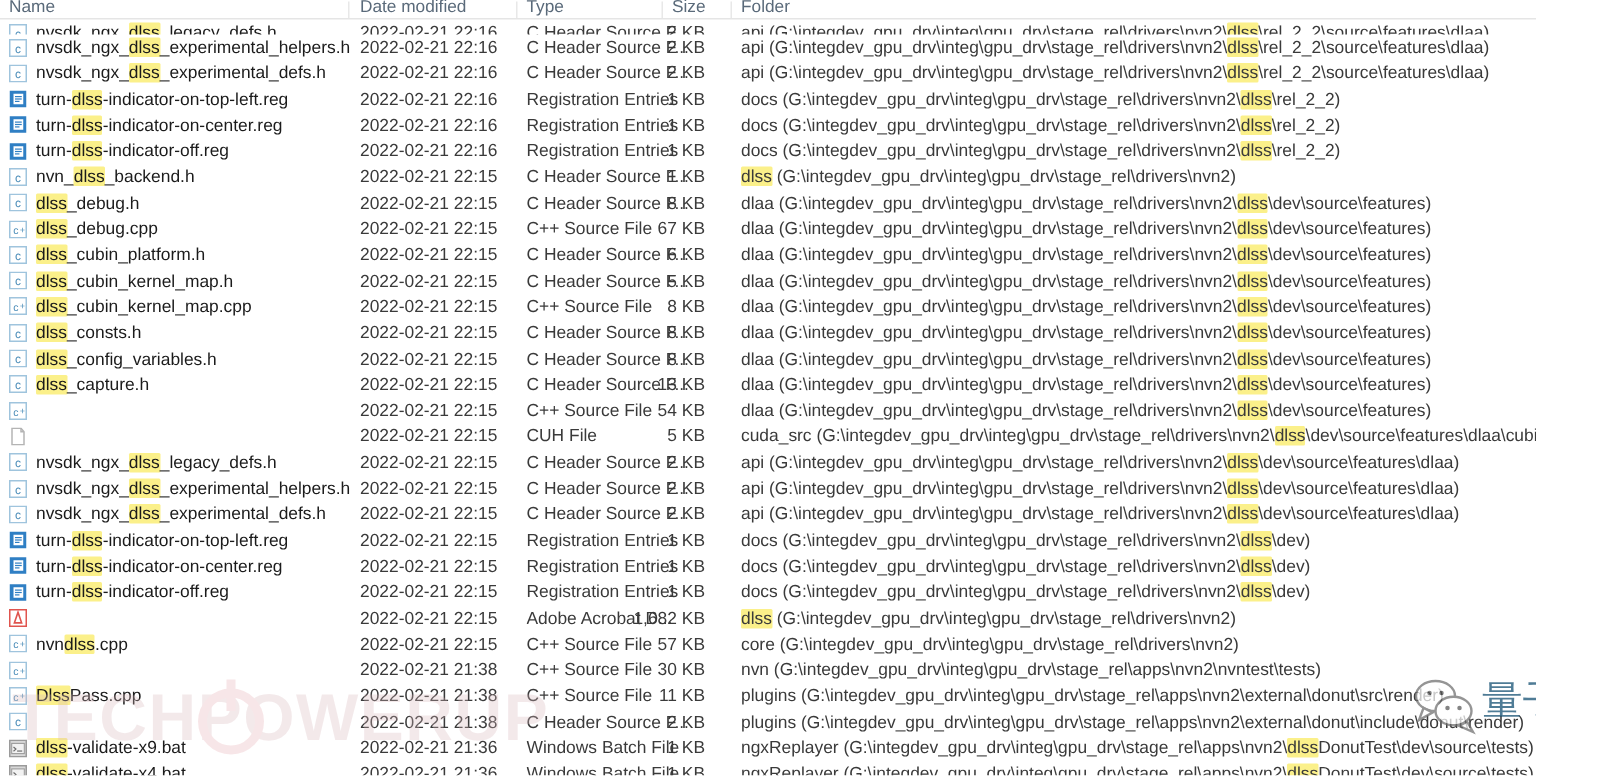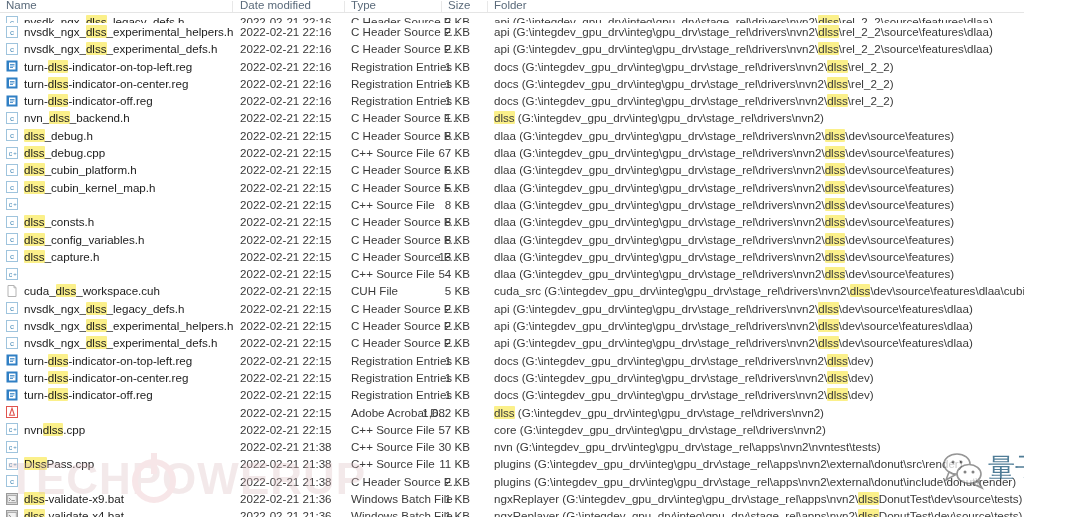"dlss_cubin_kernel_map.cpp" div.cell { html: none -> <div><mark>dlss</mark>_cubin_kernel_map.cpp</div> }
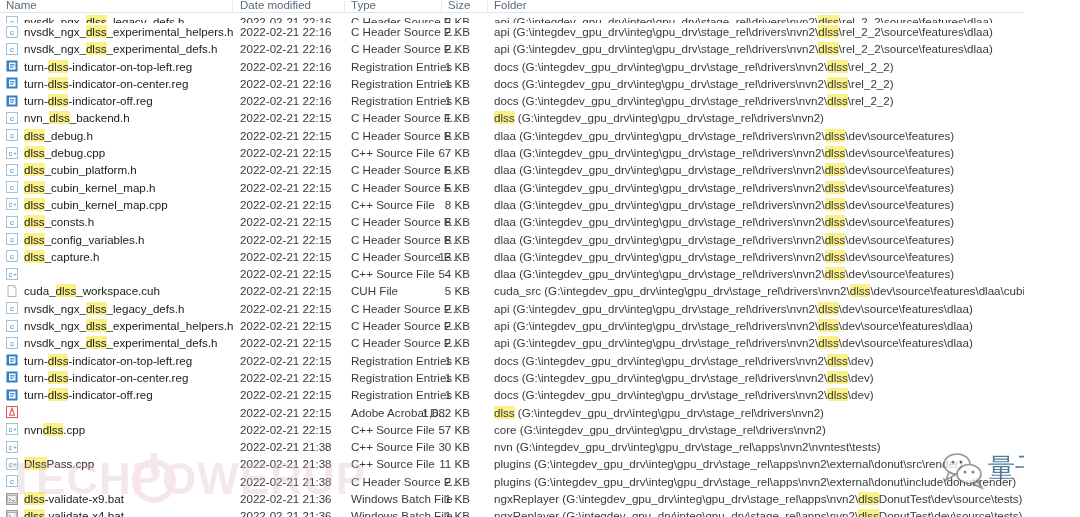"cuda_dlss_workspace.cuh" div.cell { html: <div>cuda_<mark>dlss</mark>_workspace.cuh</div> -> none }
